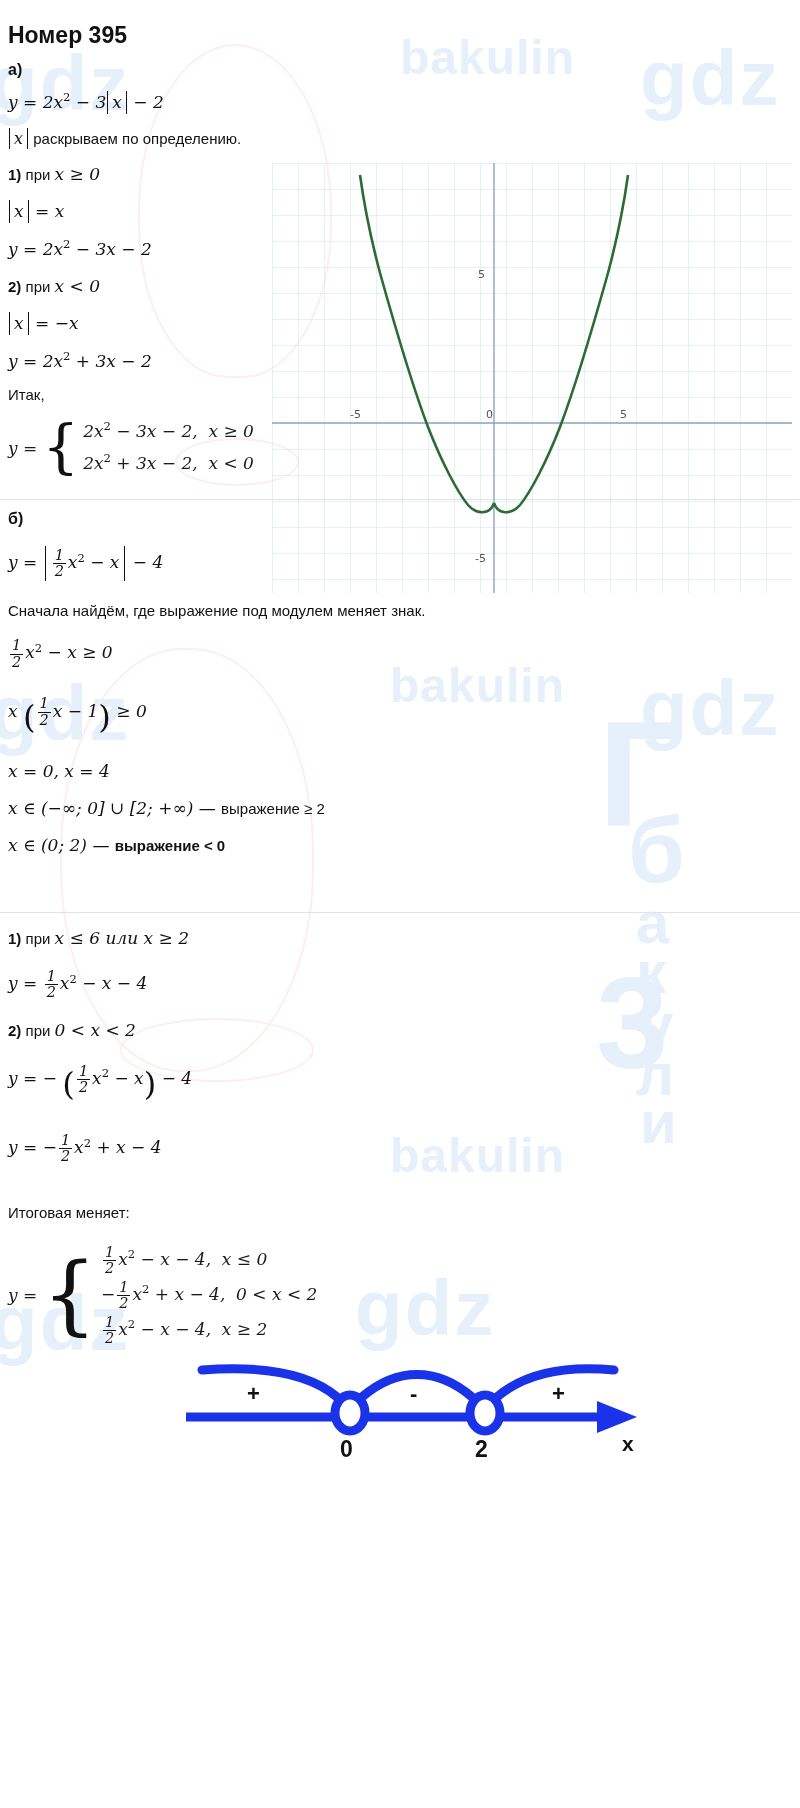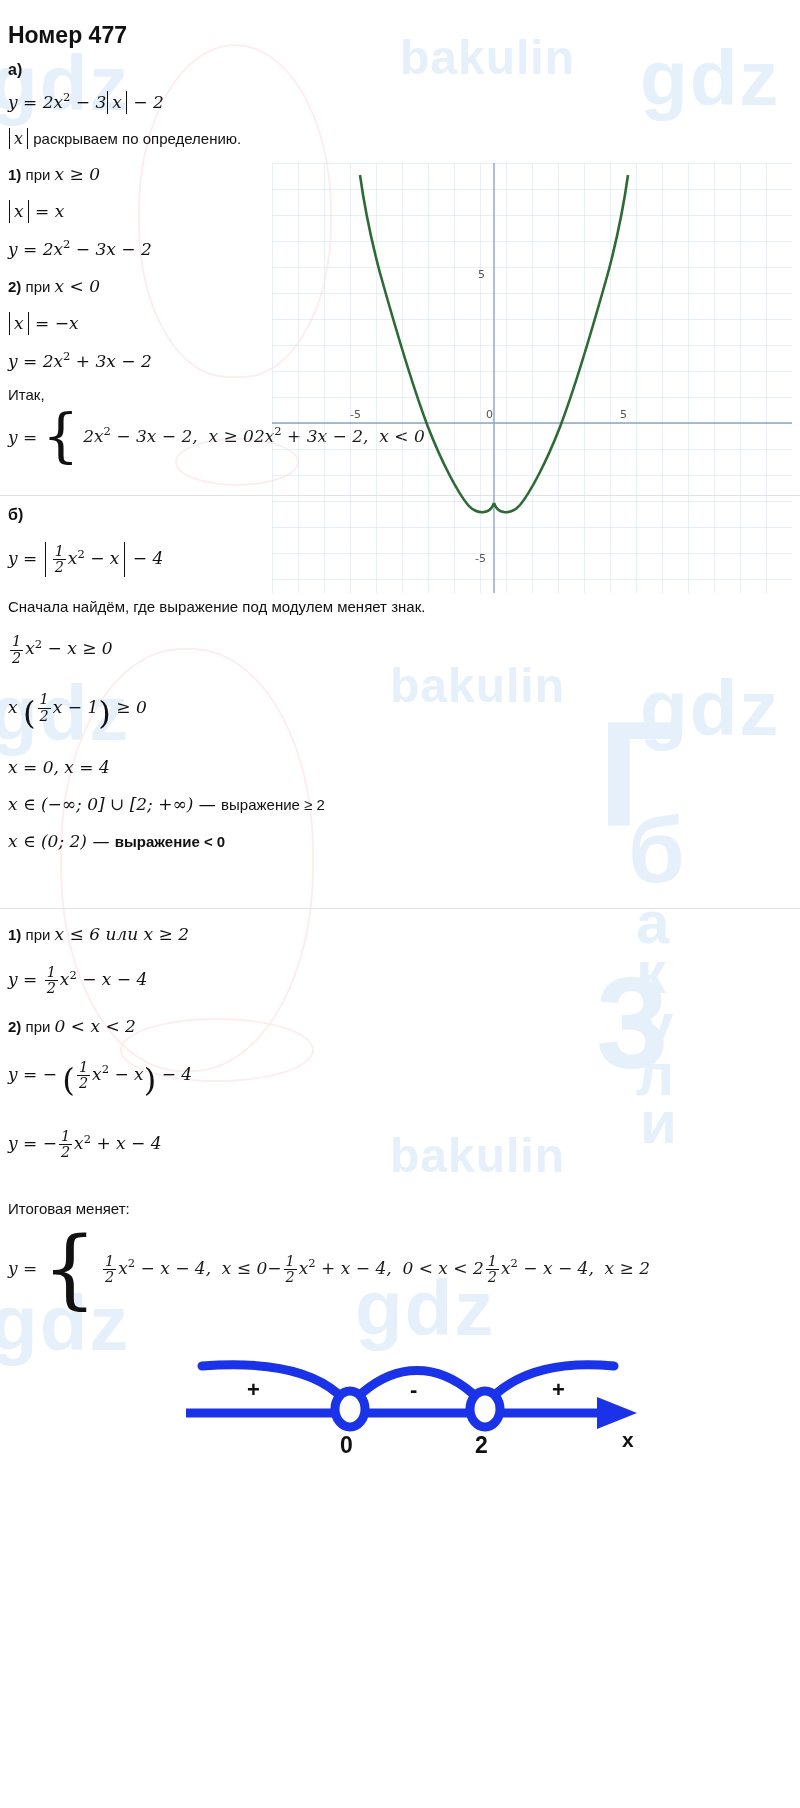"Номер 477" h1.title { text: 477 -> 395 }
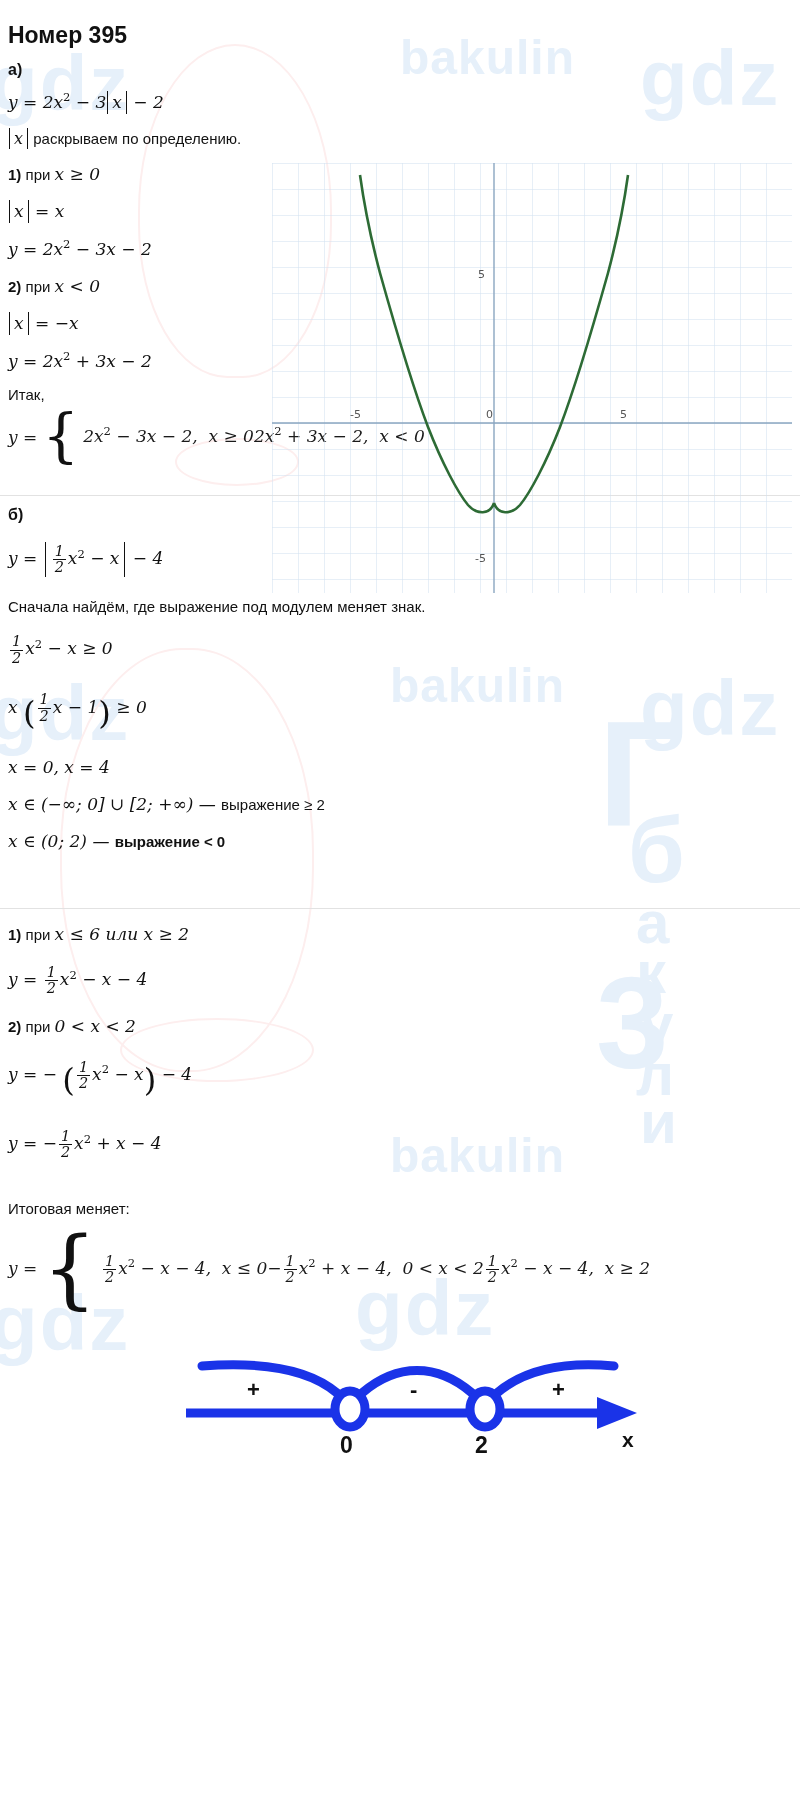"2x2 − 3x − 2," .cases { flex-direction: row -> column }
